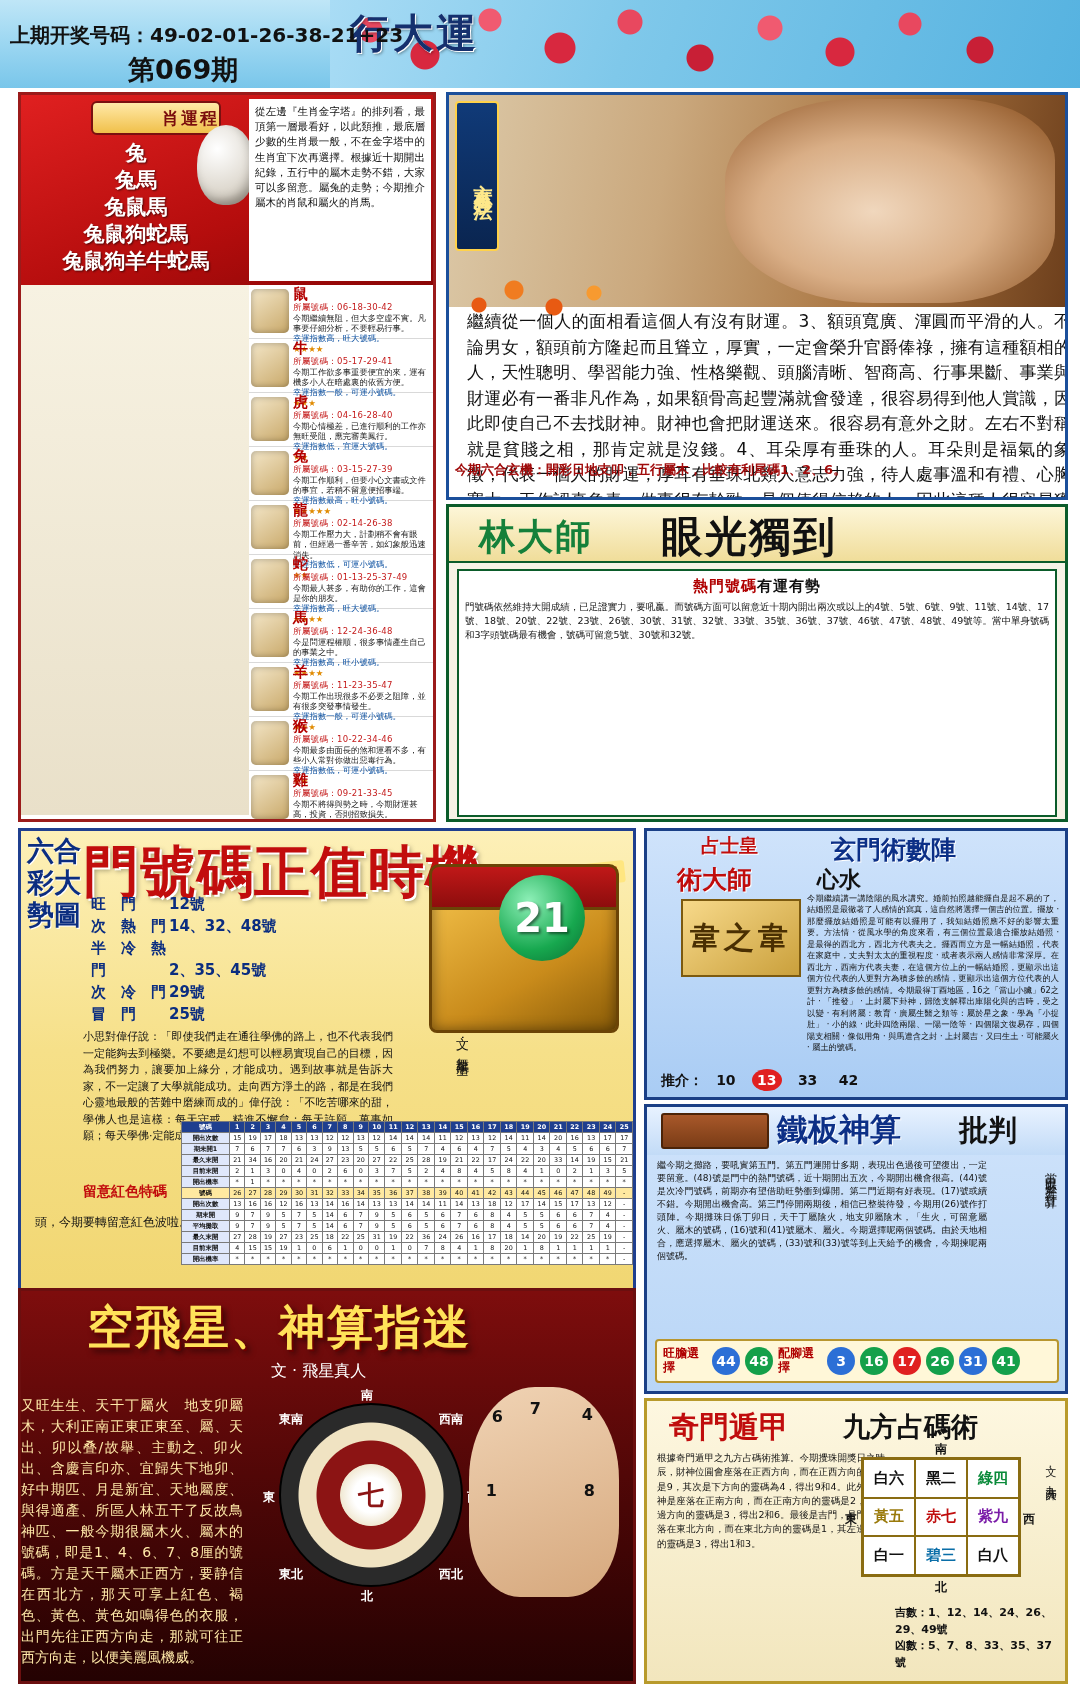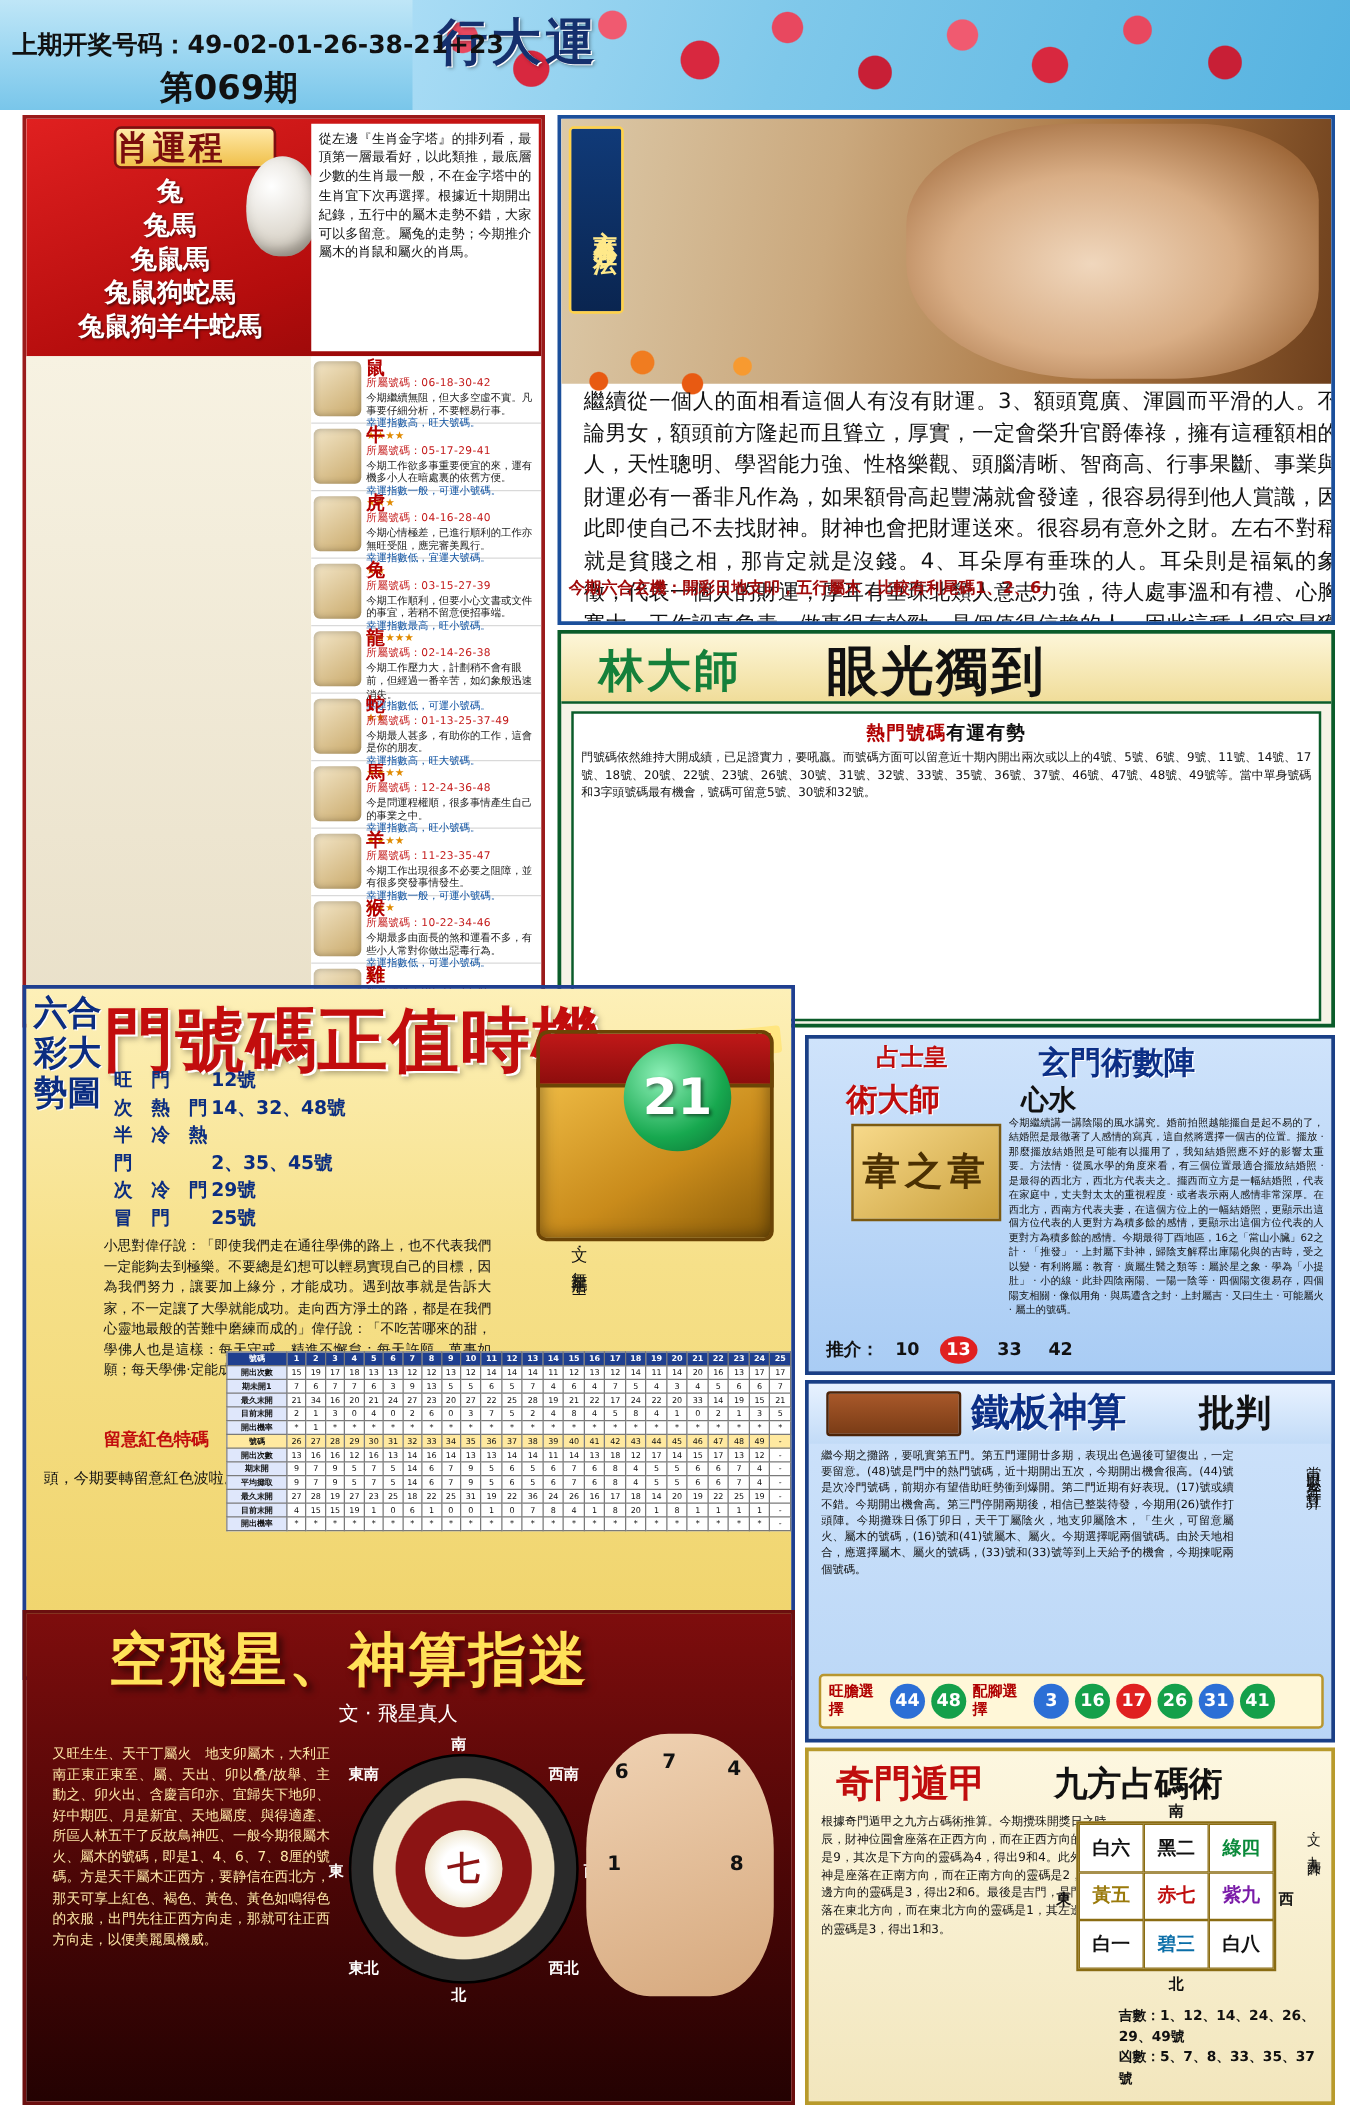"肖運程" .zod-title-badge { font-size: 27px -> 17px; text-align: left -> right }
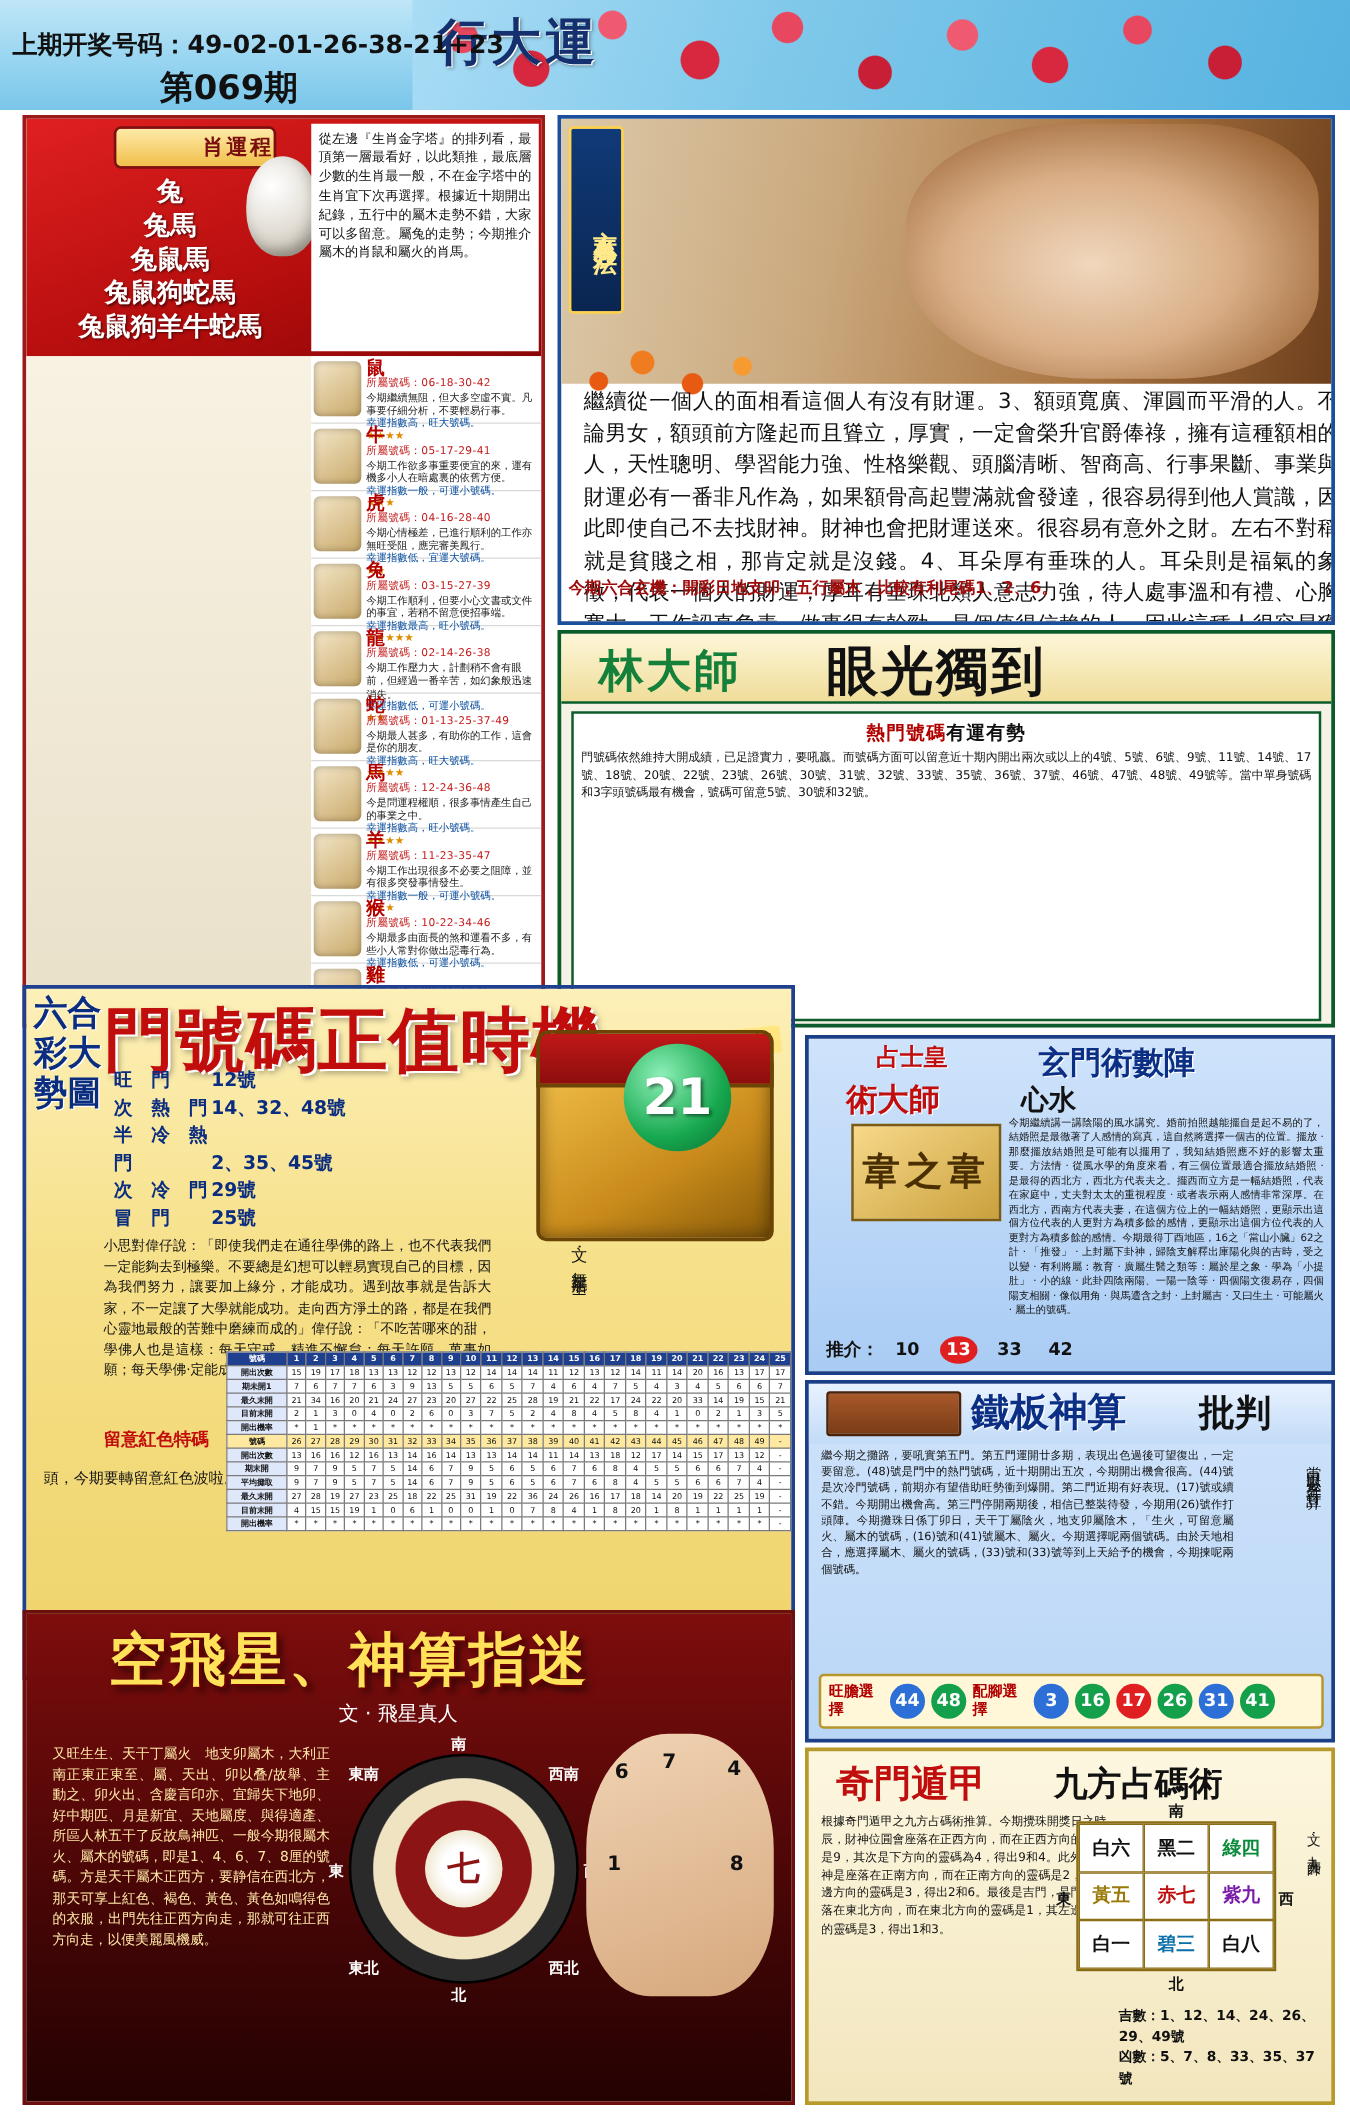"六合彩大勢圖" #trend-panel { top: 788px -> 828px }
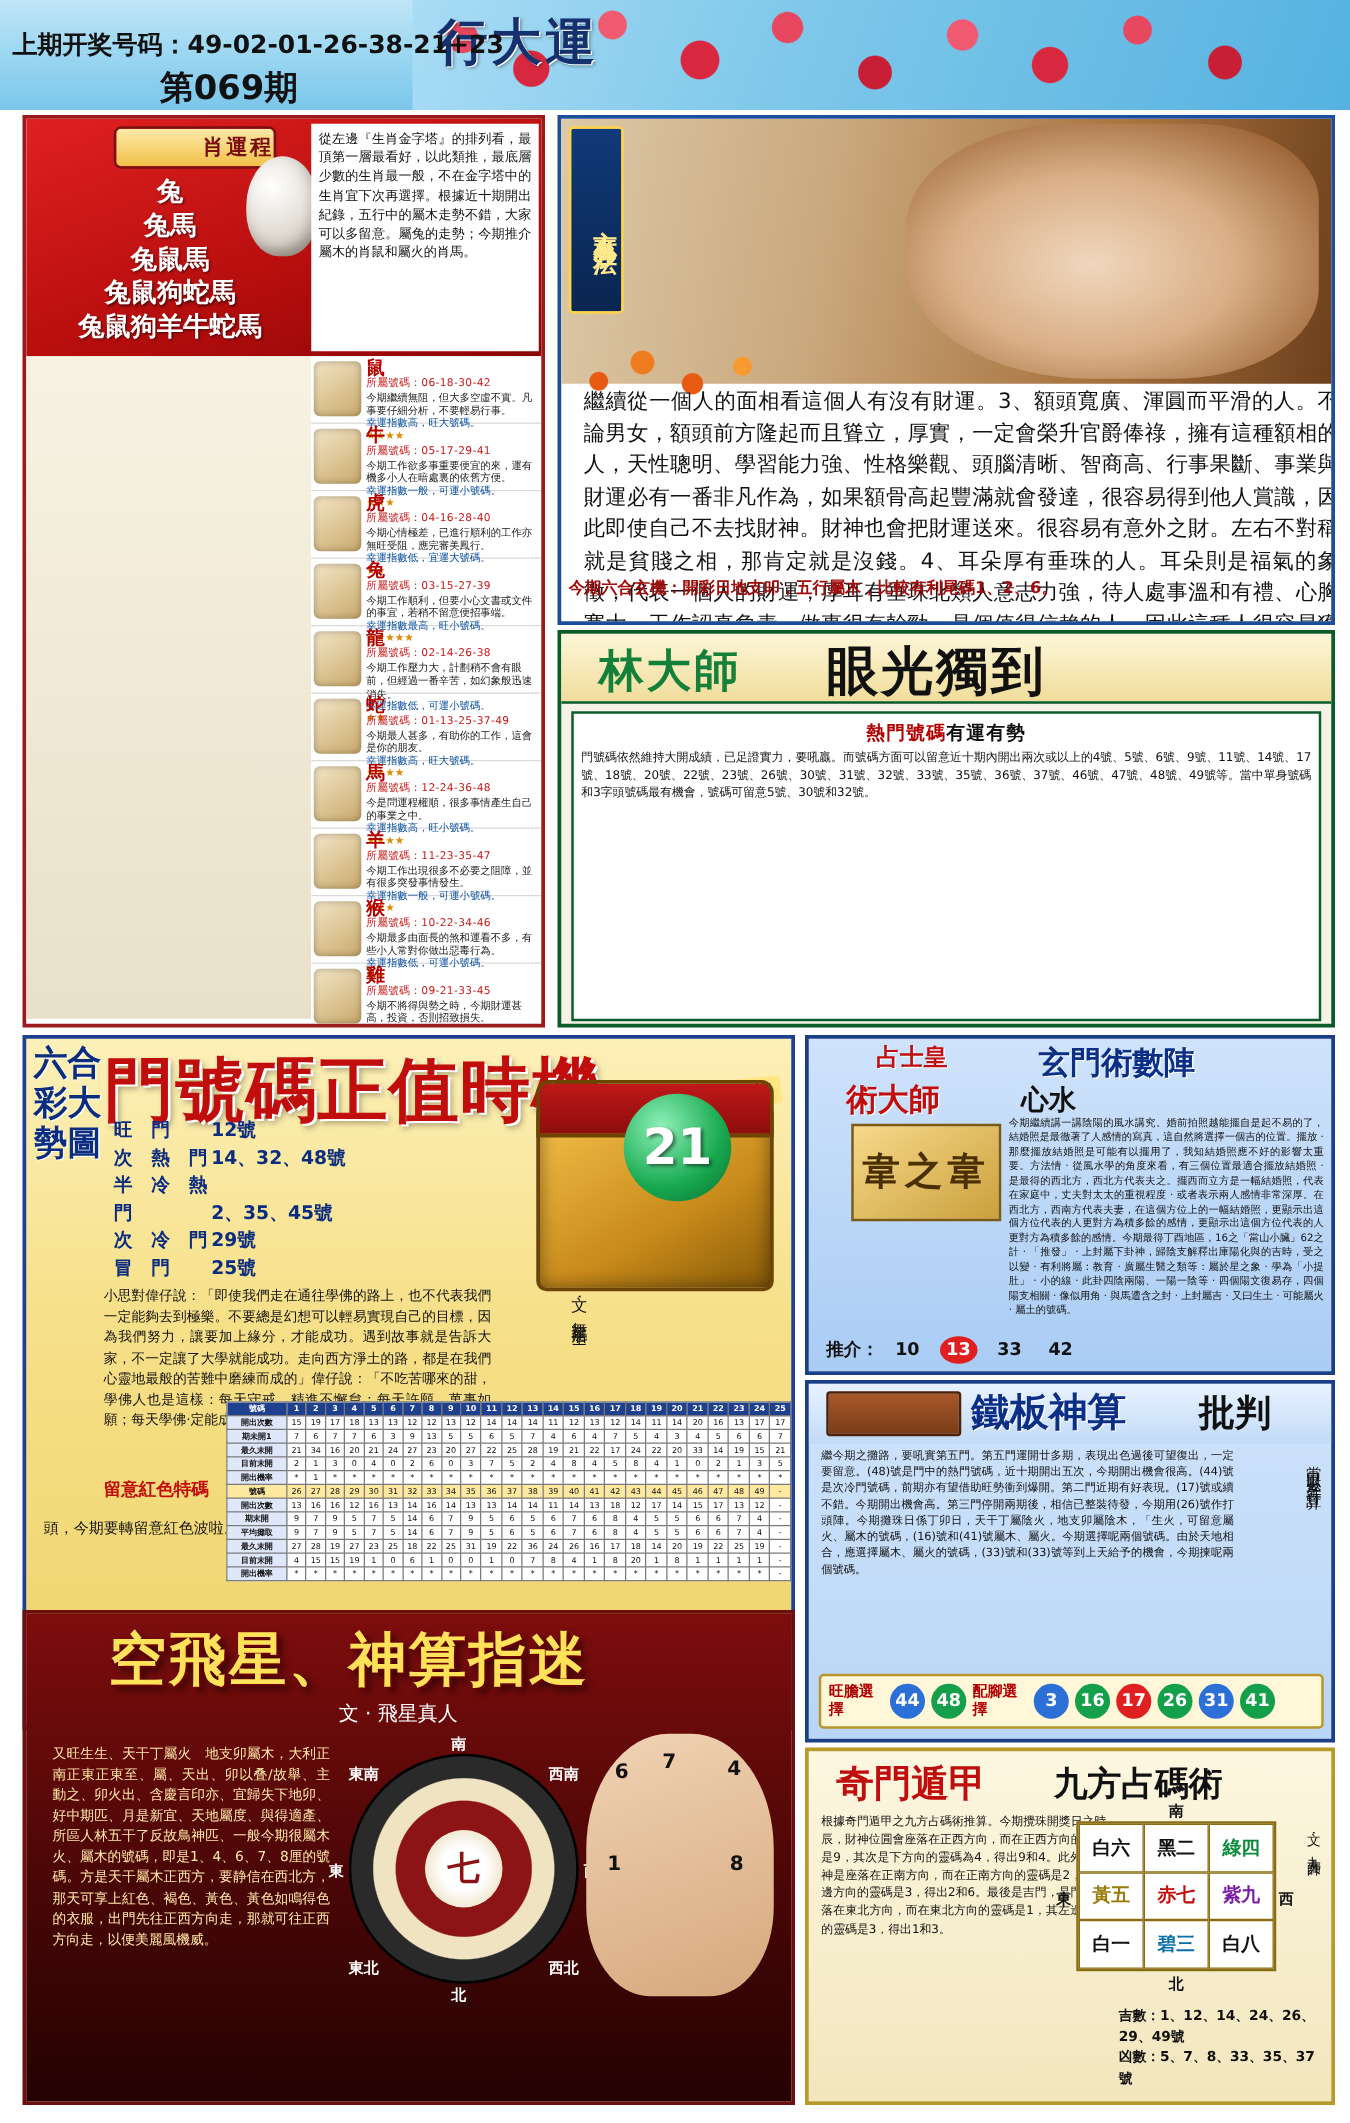"又旺生生、天干丁屬火" .flying-text { font-size: 11px -> 14px; left: 21px -> 0 }
